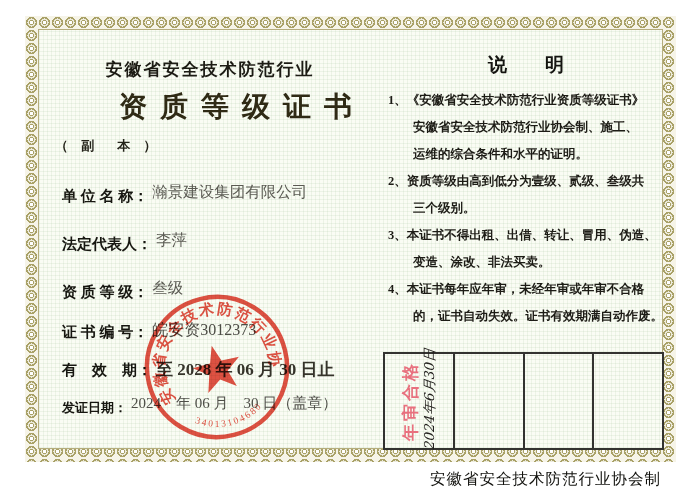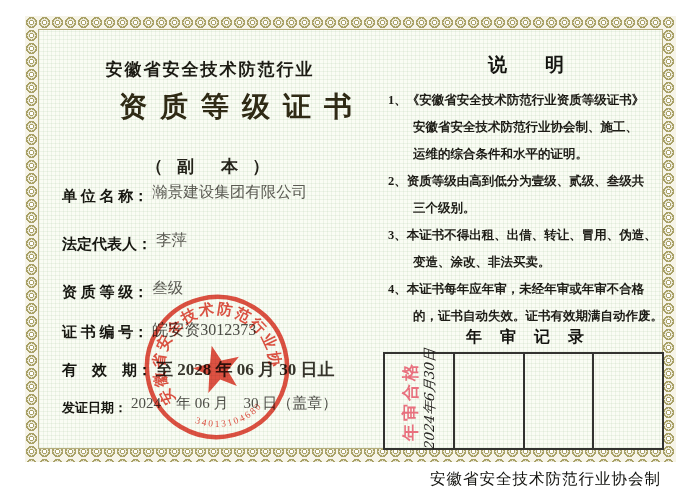"（ 副 本 ）" .copy-label { font-size: 17px -> 13px; text-align: center -> left; top: 155px -> 137px }
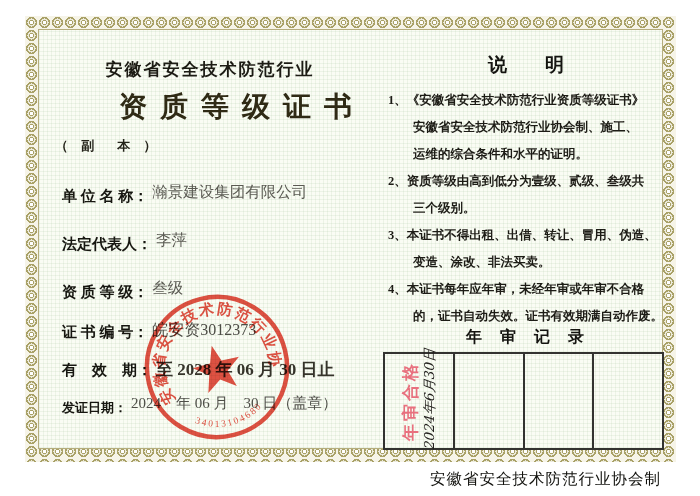"年 审 记 录" div.review-heading { html: <div>年 审 记 录</div> -> none }
